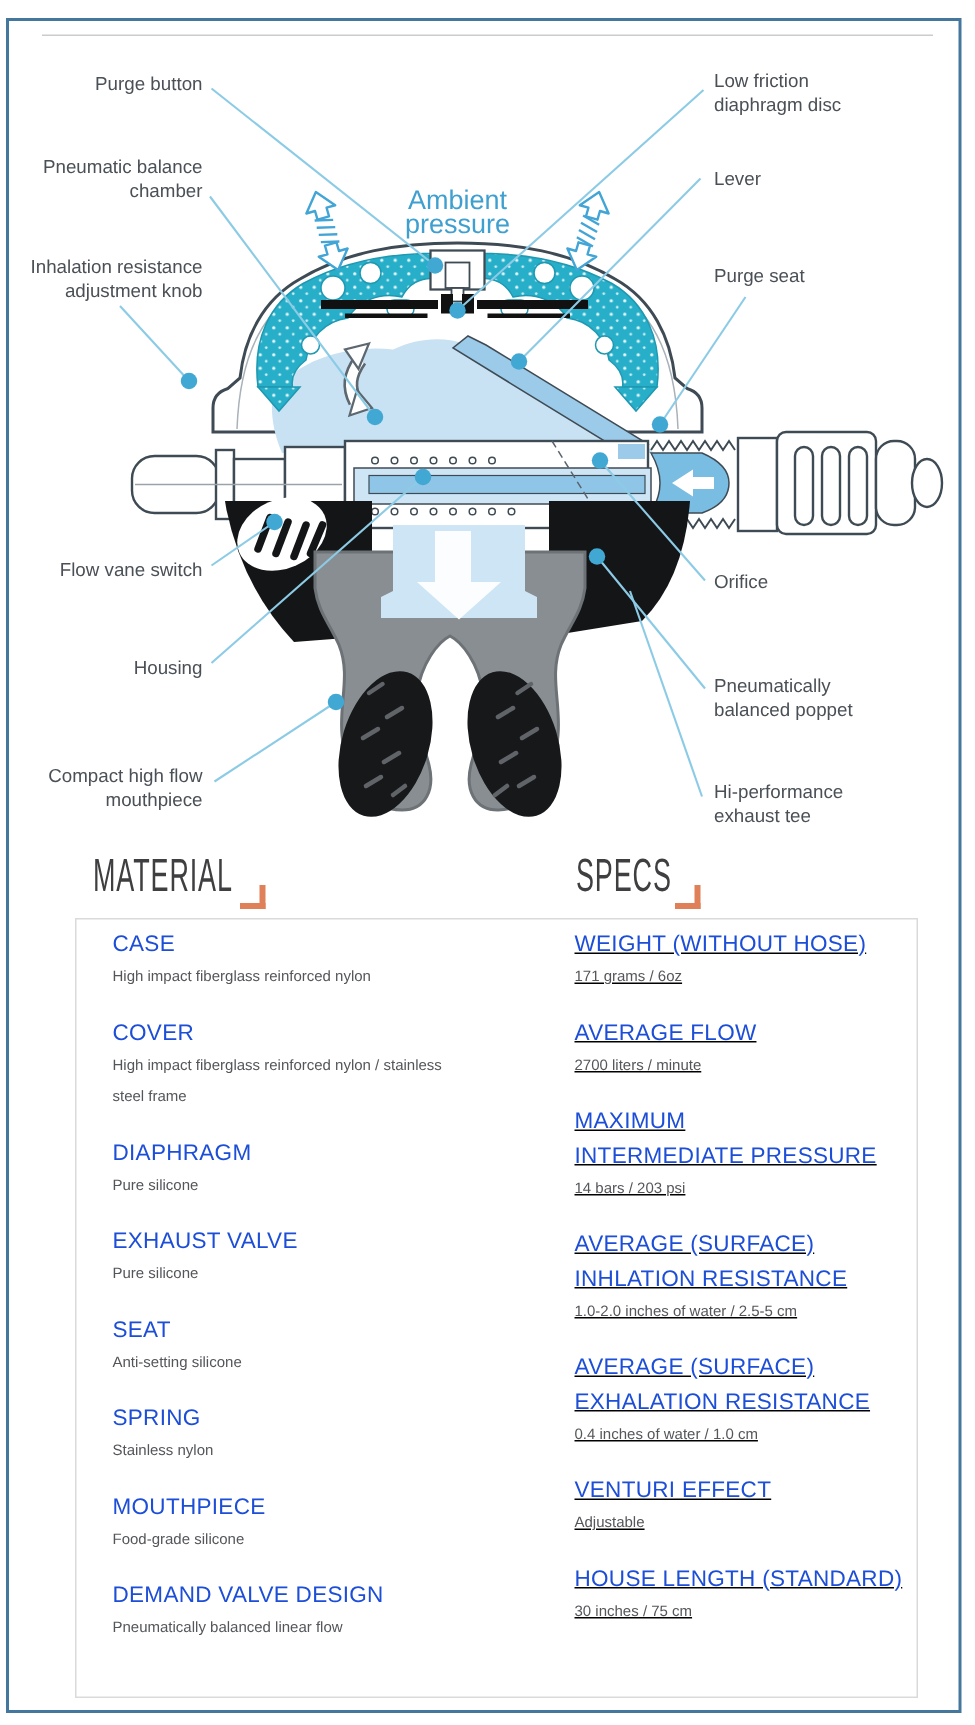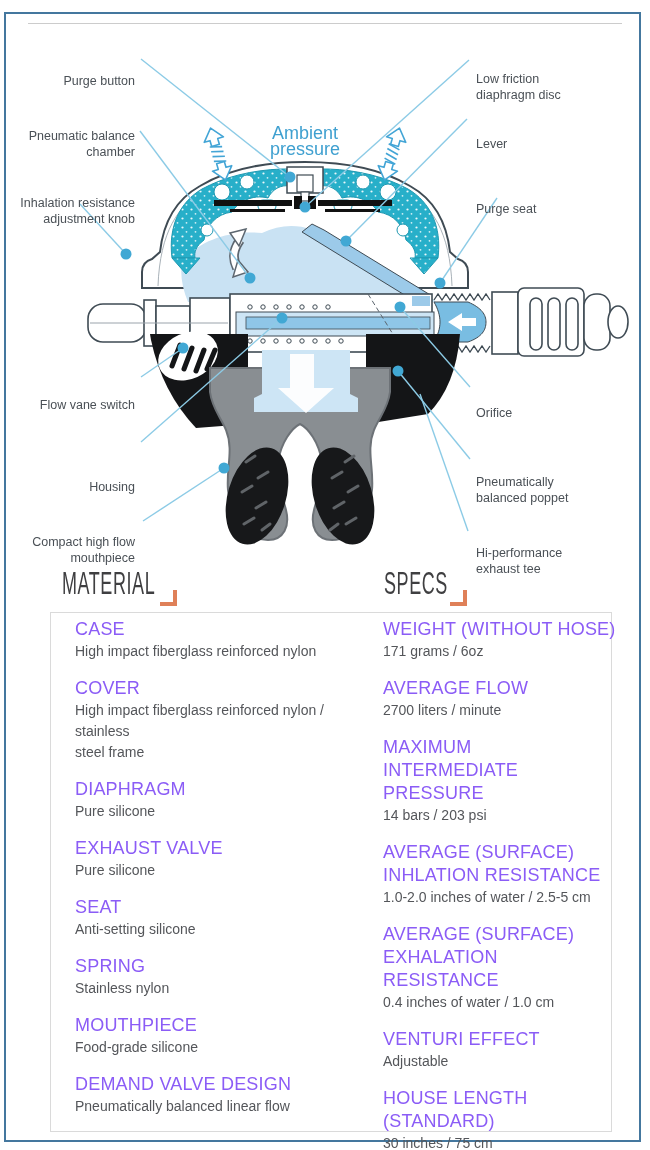"Purge button" .dlabel { margin-top: 25px -> none }
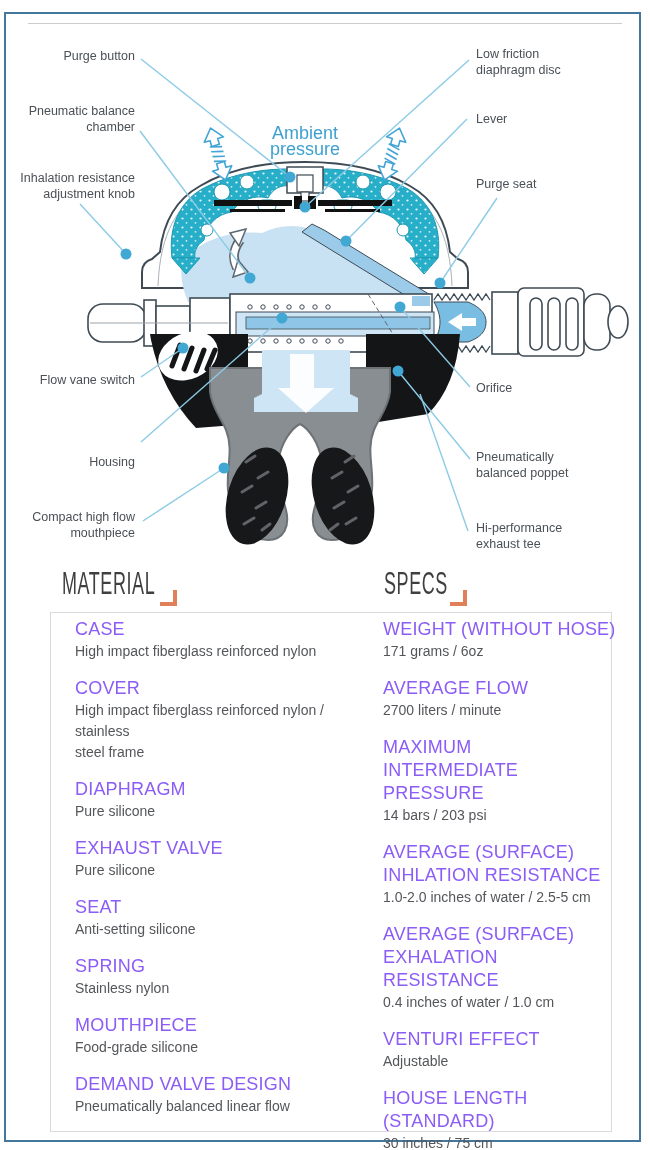"Housing" div.dlabel { top: 454px -> 437px }
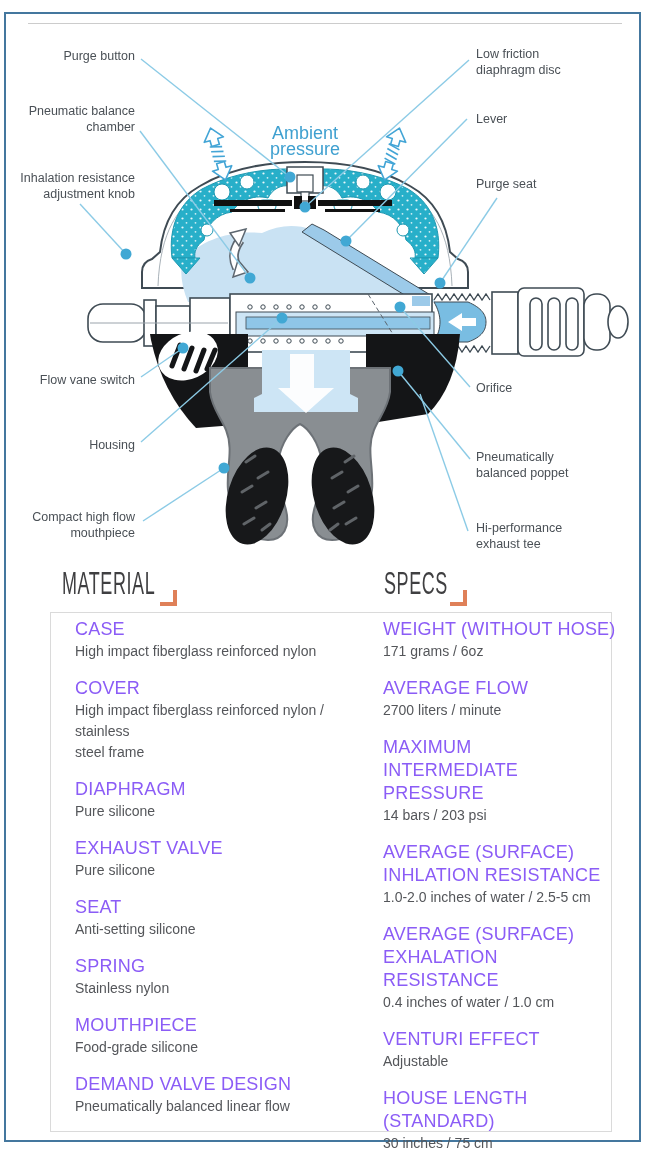"CASE" .item-head { color: #8b5cf6 -> #1d4ed8; font-size: 18px -> 15px }
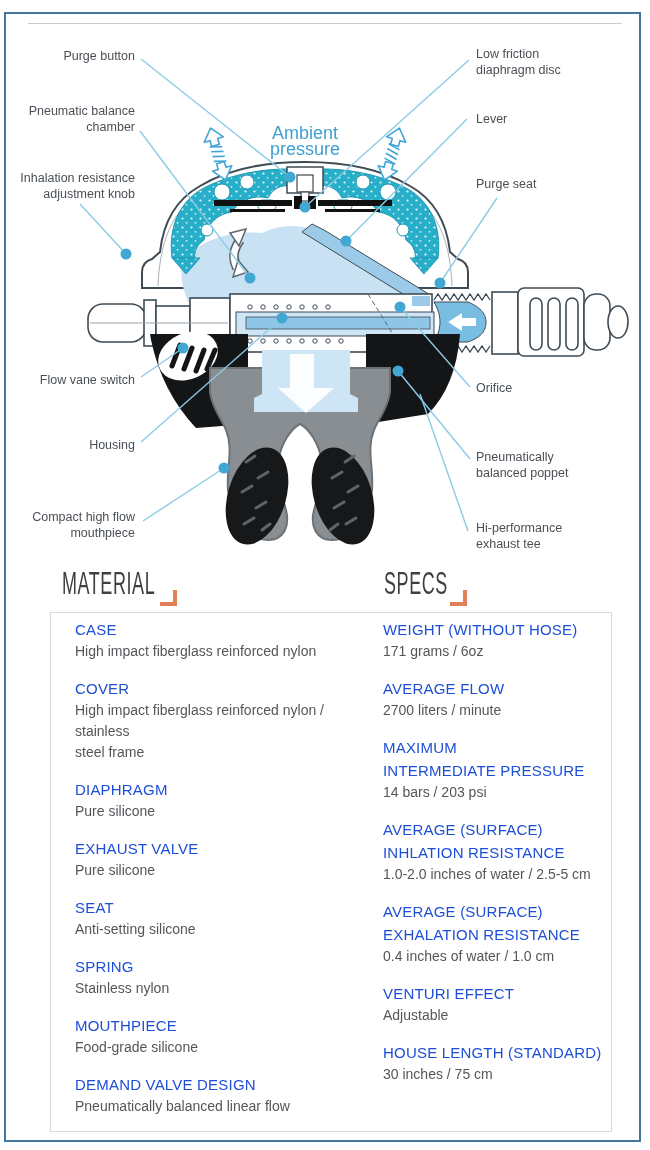"WEIGHT (WITHOUT HOSE)" .col-right { text-decoration: none -> underline }
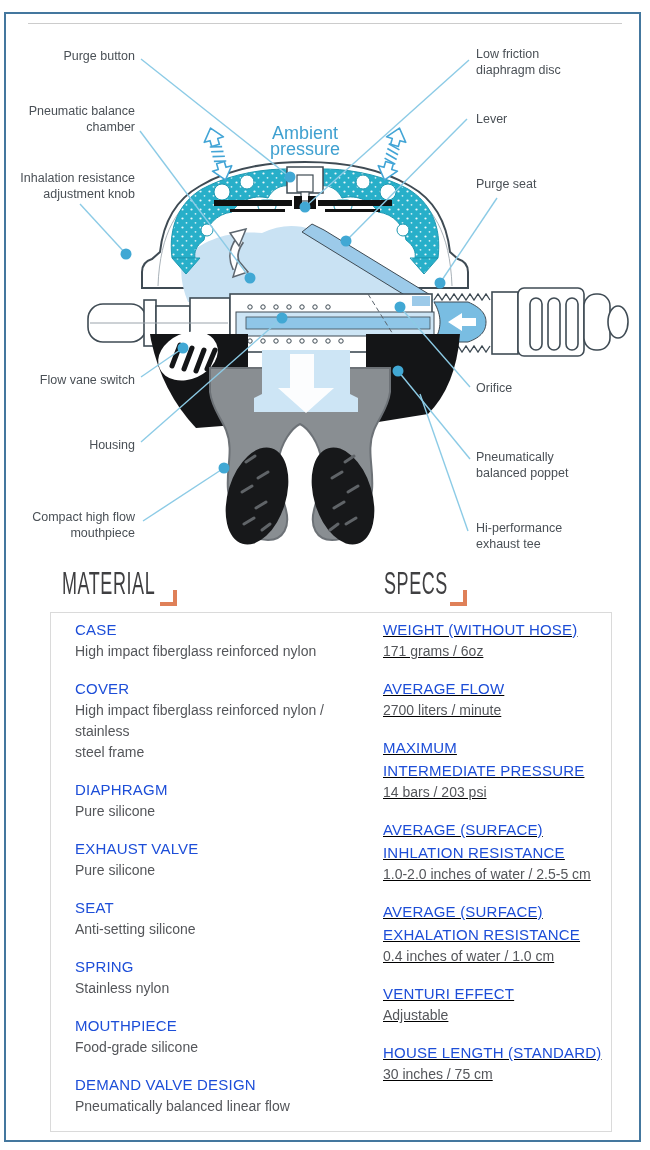"High impact fiberglass reinforced nylon" .item-body { font-size: 14px -> 10px }
